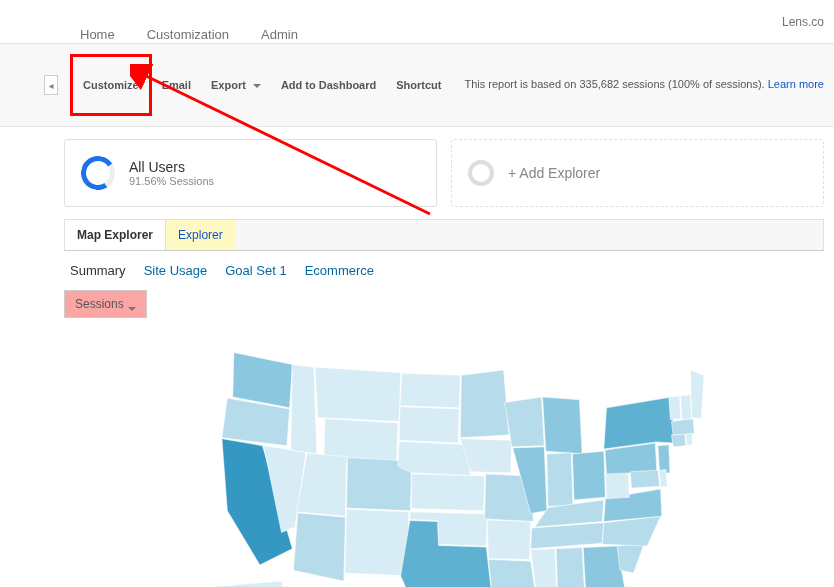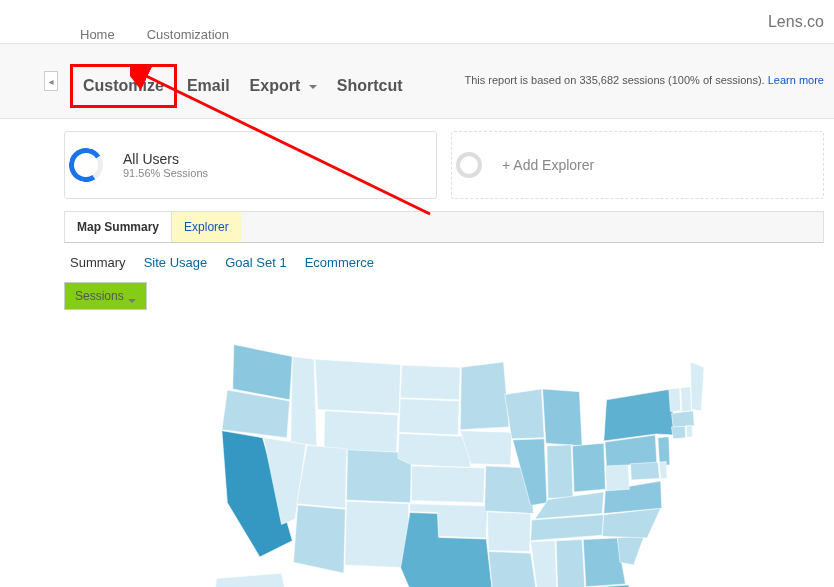"Lens.co" .brand { font-size: 16px -> 12px }
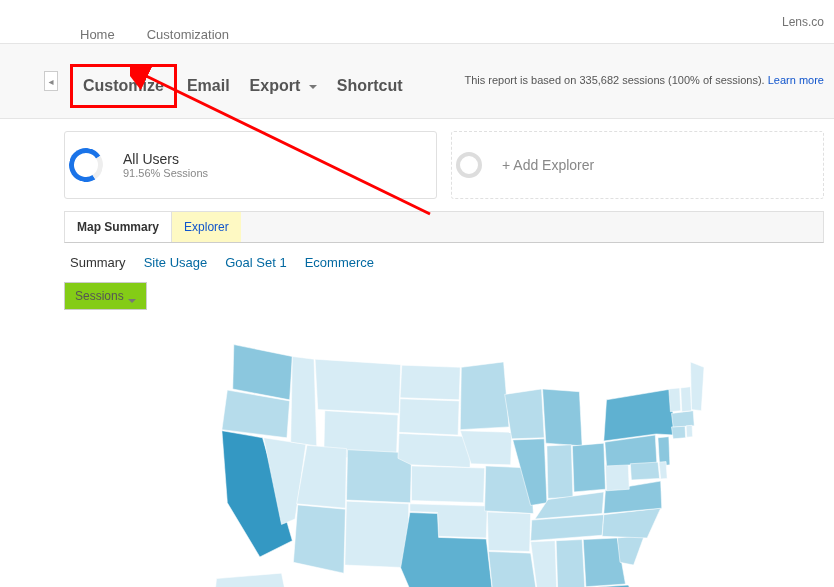"Admin" div.topnav-item { html: none -> <div>Admin</div> }
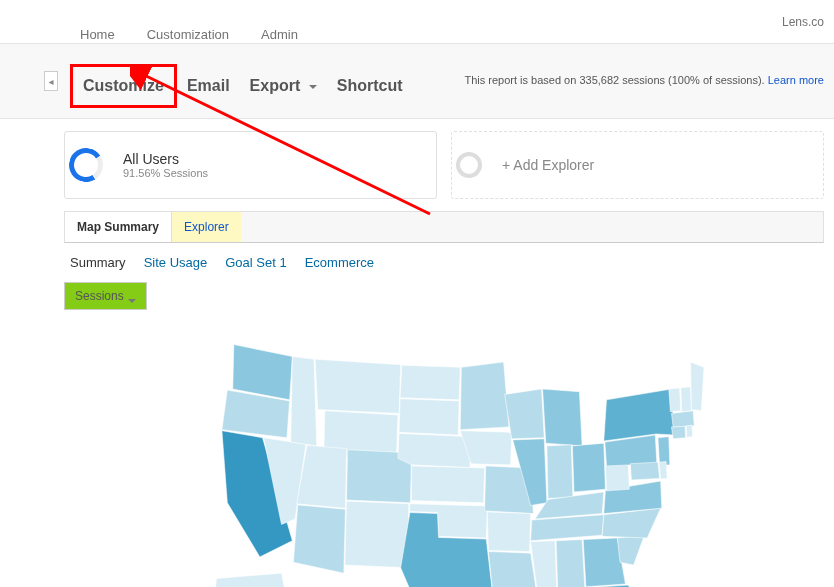"Customize" .toolbar-btn { font-size: 16px -> 11px; margin-top: 10px -> none; padding: 10px 10px -> 22px 10px }
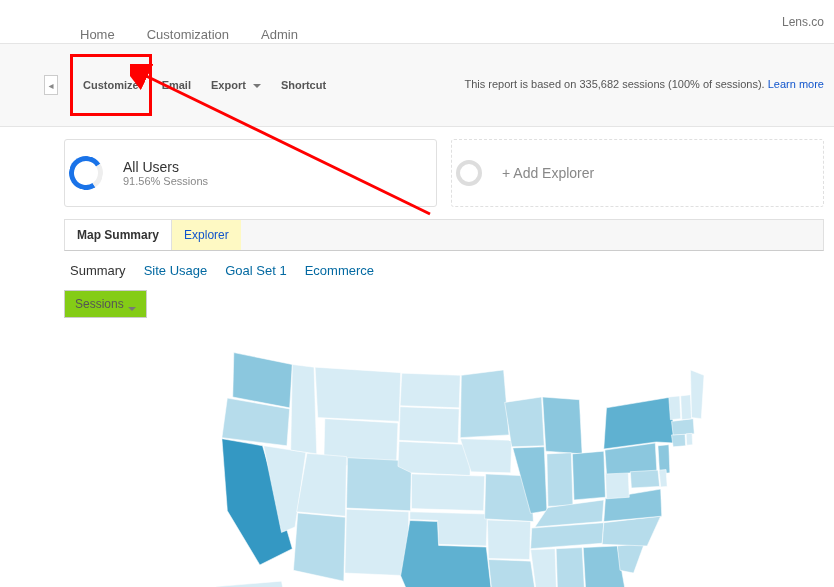"Add to Dashboard" div.toolbar-btn { html: none -> <div>Add to Dashboard</div> }
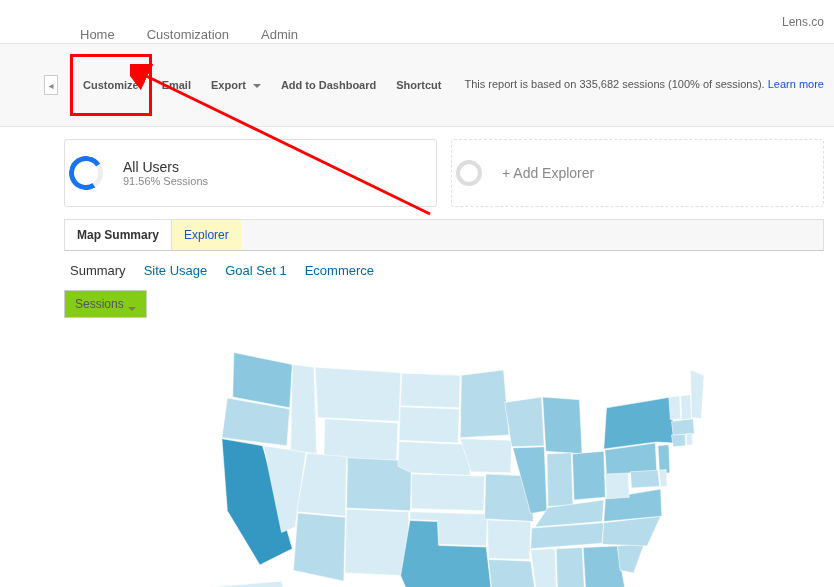"All Users" .segment-card { gap: 20px -> 14px; padding: 14px 4px -> 14px 16px }
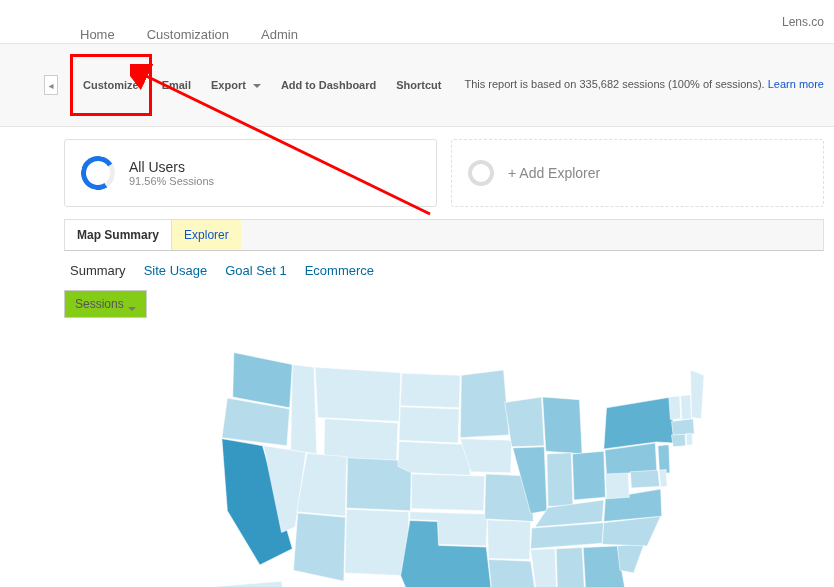"Map Summary" div.tab { text: Summary -> Explorer }
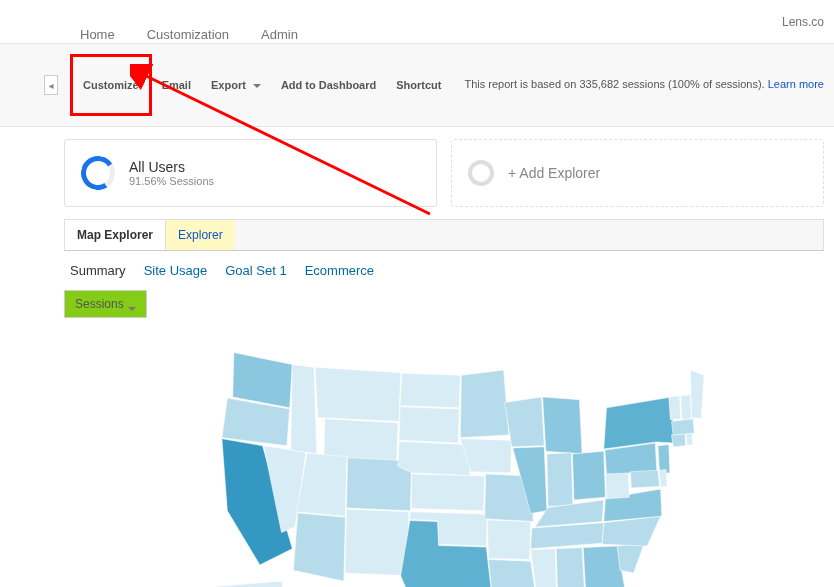"Sessions" .metric-select { background: #84cc16 -> #fca5a5 }
